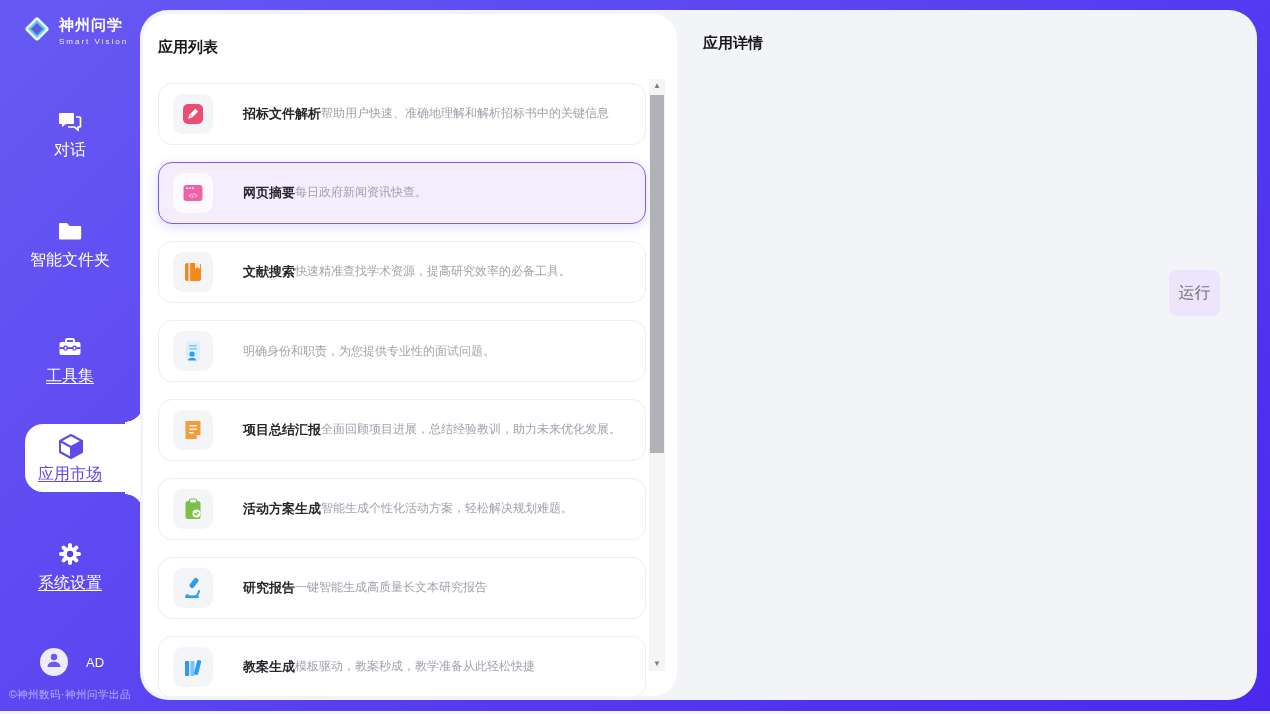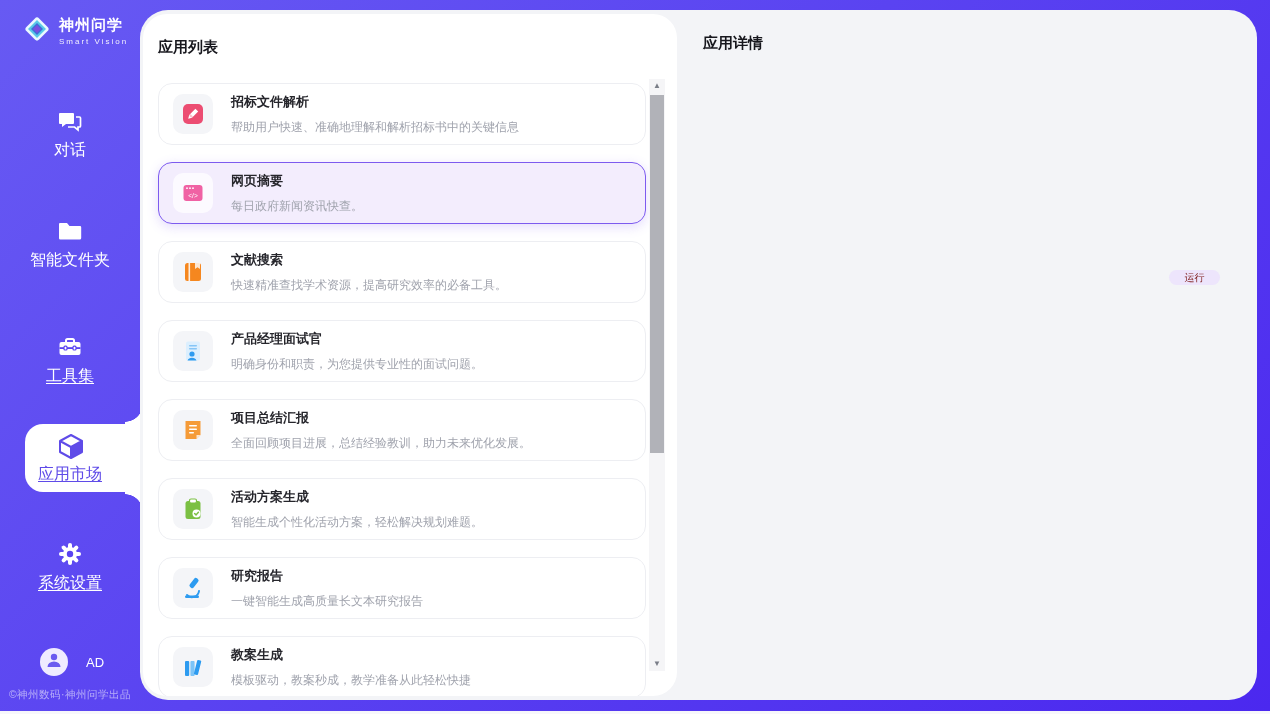"招标文件解析" .app-txt { flex-direction: column -> none; gap: 8px -> 0; margin-left: none -> 12px }
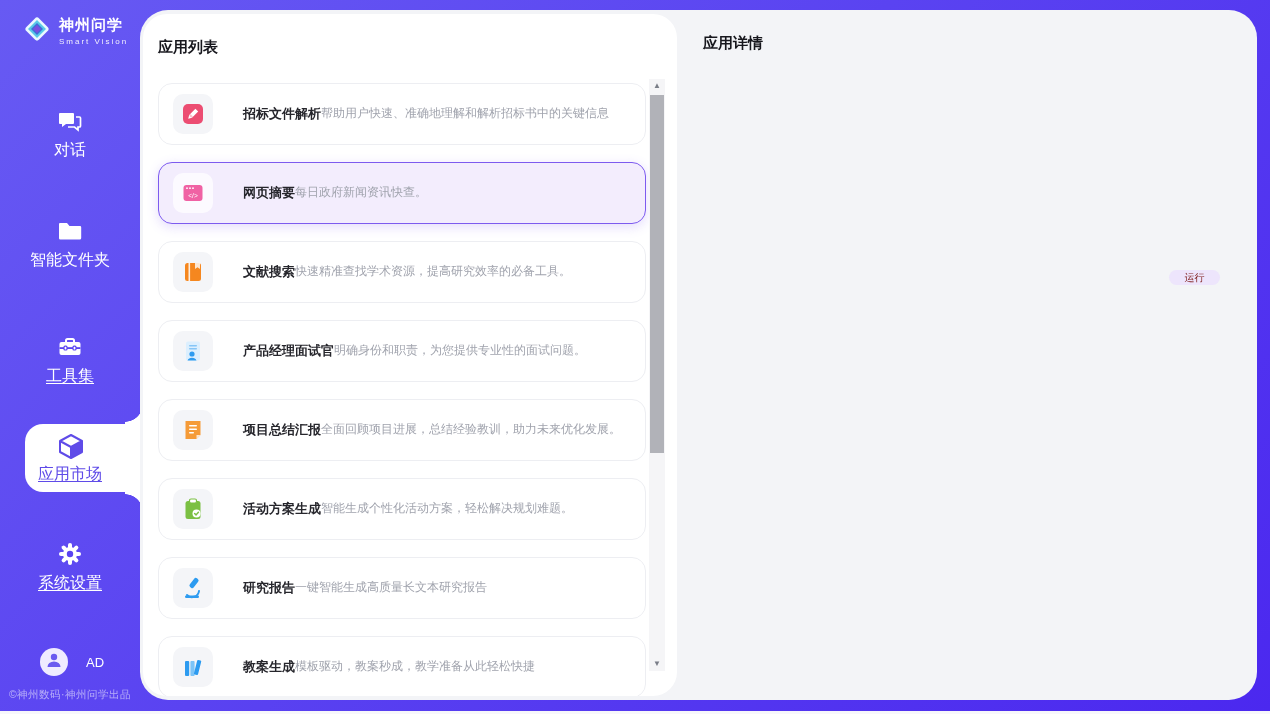"运行" .run-btn { color: #7f1d1d -> #737373; font-size: 10px -> 16px; height: 15px -> 46px }
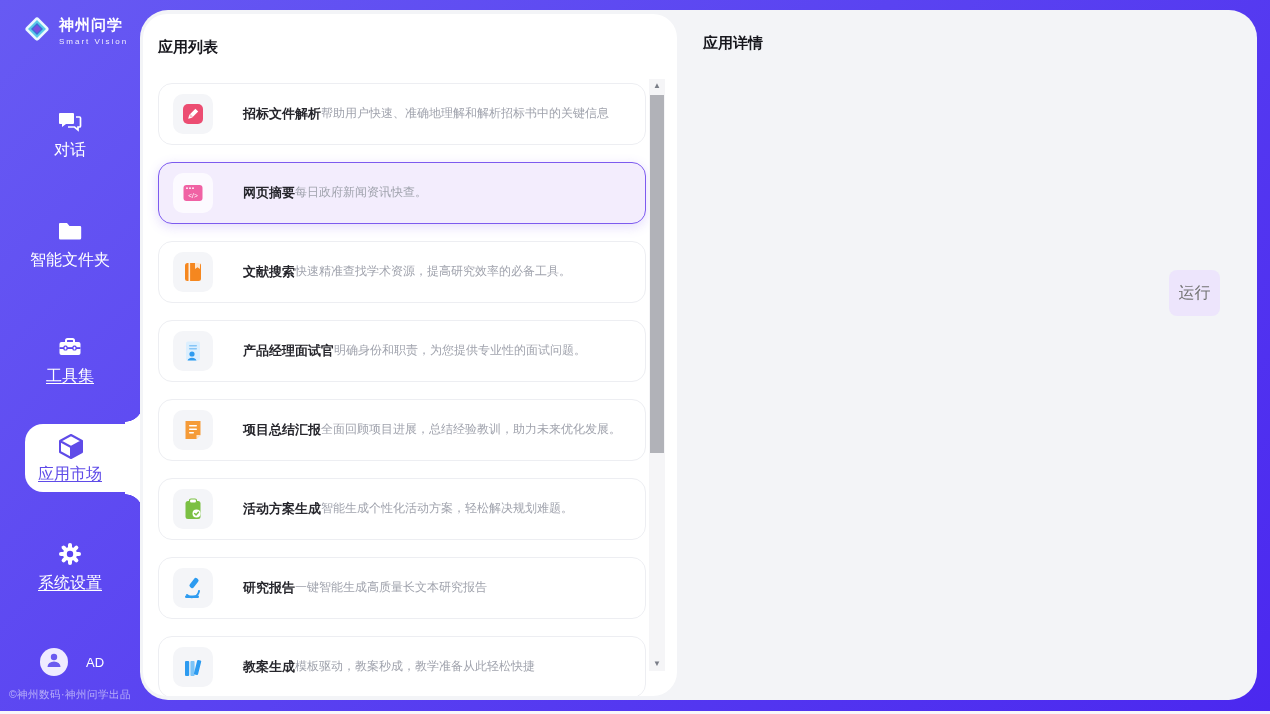"产品经理面试官" span.app-title { html: <span>产品经理面试官</span> -> none }
